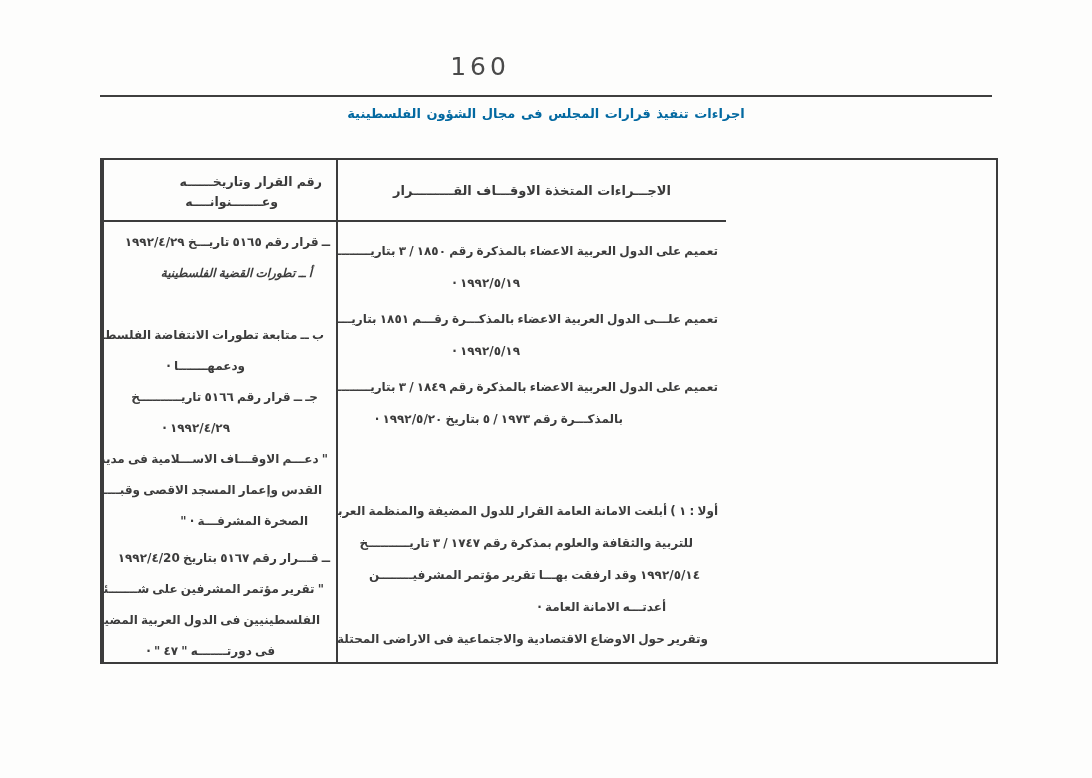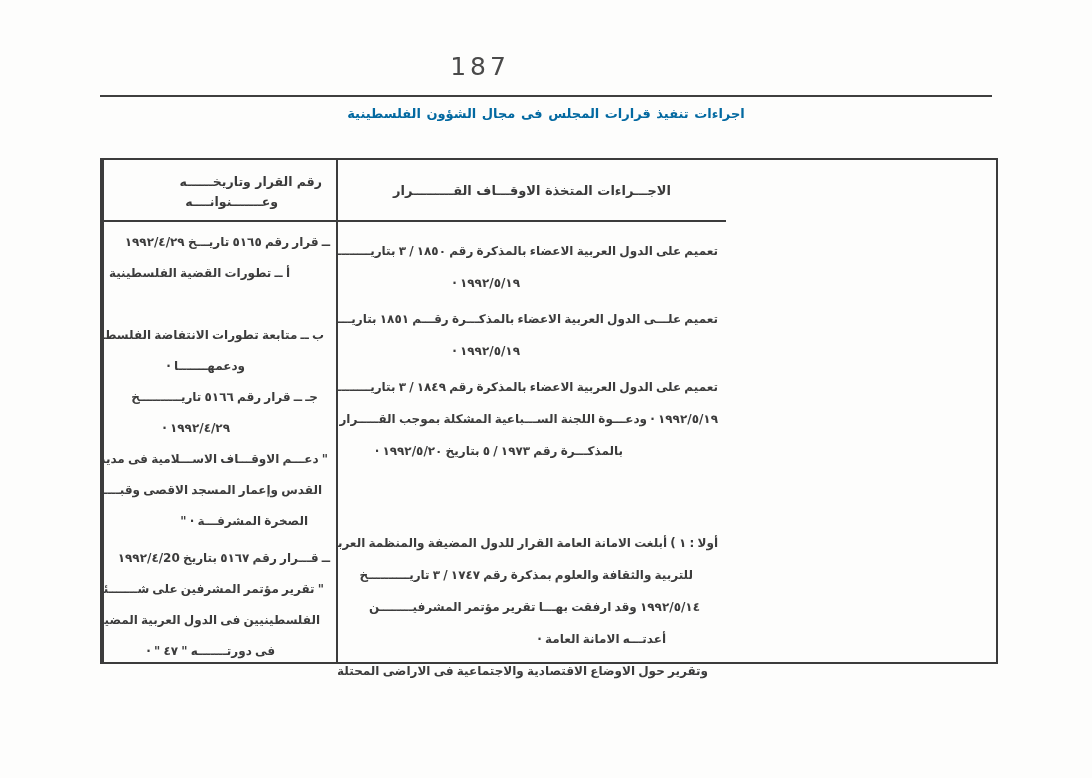"187" div.pagenum { text: 187 -> 160 }
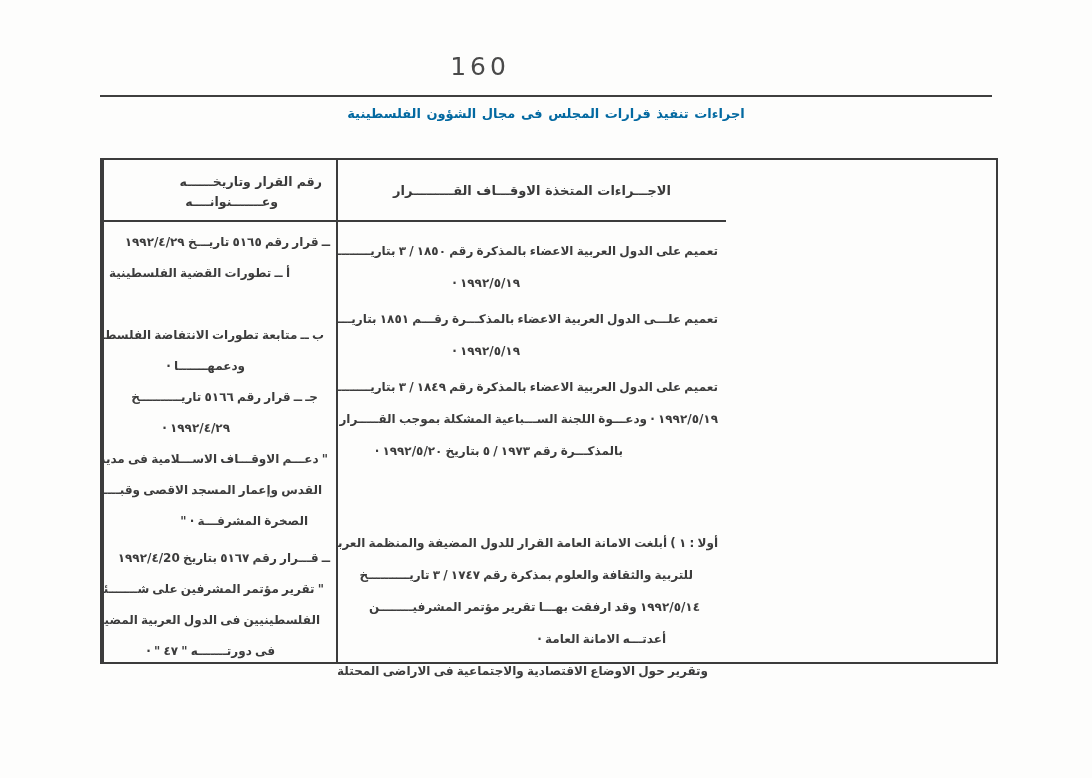"أ ــ تطورات القضية الفلسطينية" .d1 { font-style: none -> italic; margin-right: 40px -> 18px }
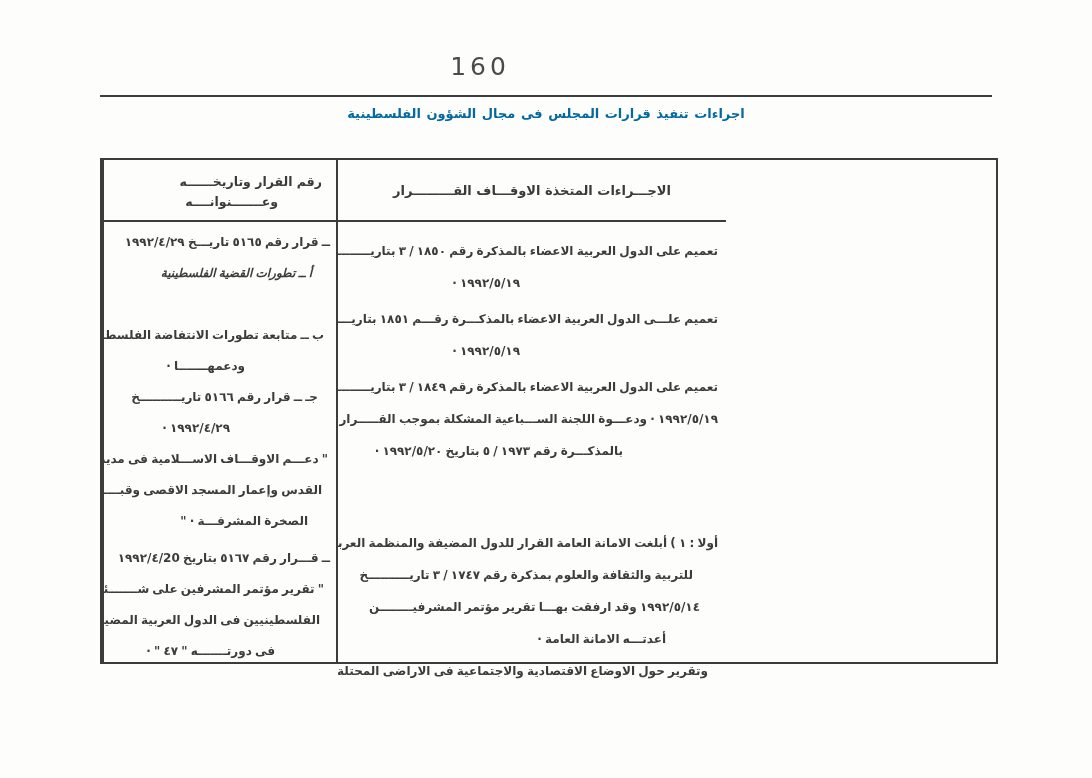"١٩٩٢/٥/١٩ · ودعـــوة اللجنة الســـباعية" div.tline { html: <div>١٩٩٢/٥/١٩ · ودعـــوة اللجنة الســـباعية المشكلة بموجب القـــــرار</div> -> none }
